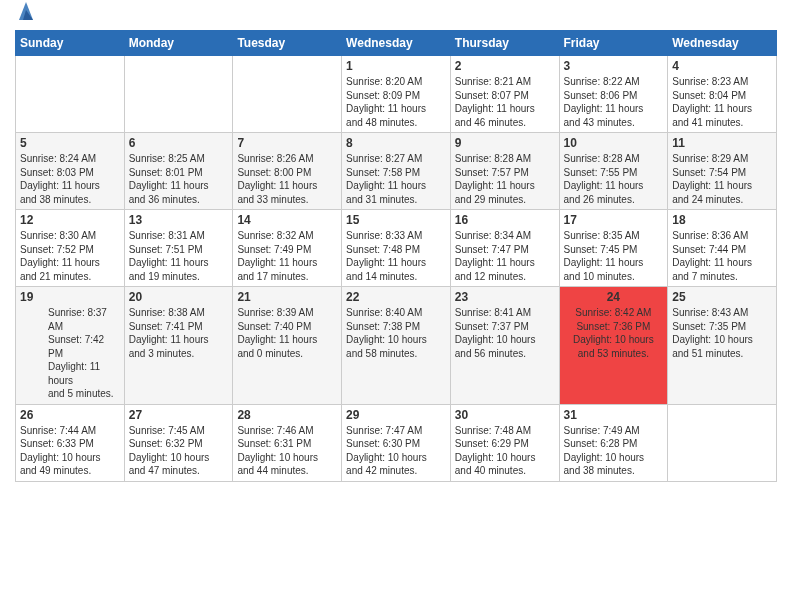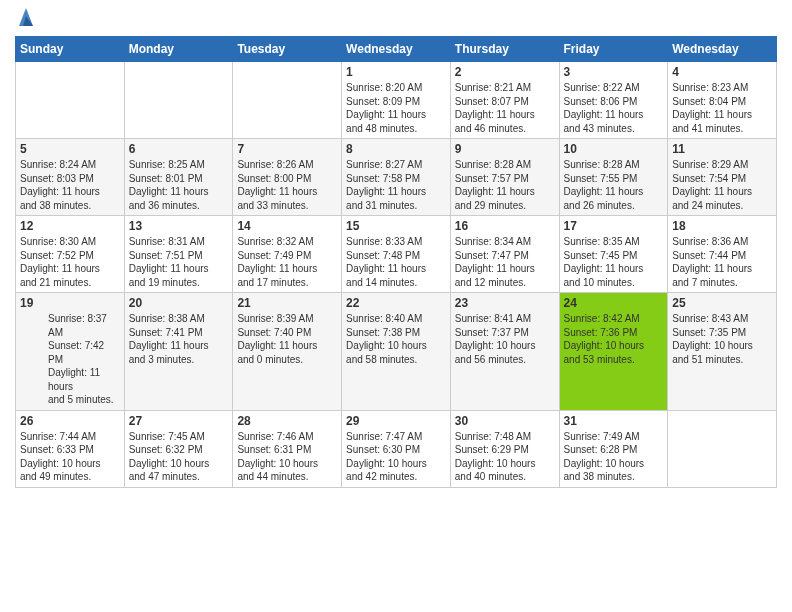"Sunday" .page { padding: 14px 15px 15px 15px -> 8px 15px 15px 15px }
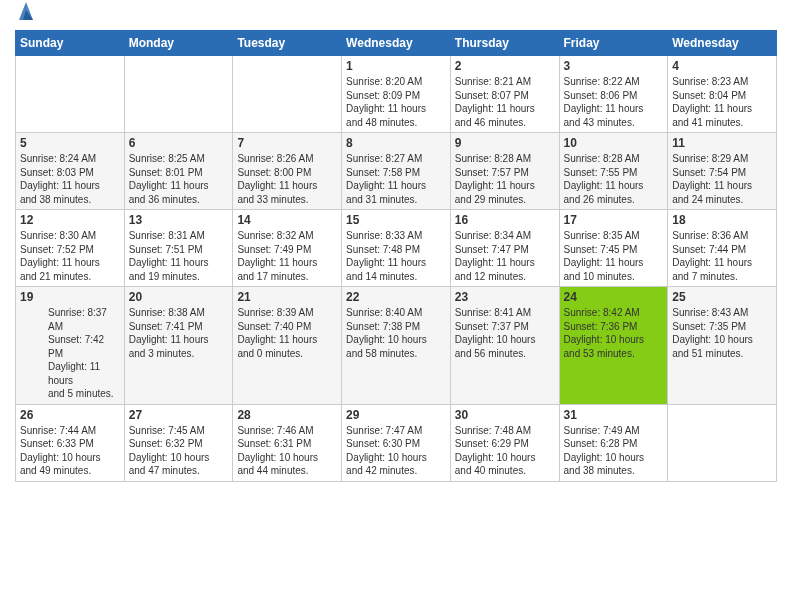"24" td { background: #84cc16 -> #ef4444; text-align: none -> center }
